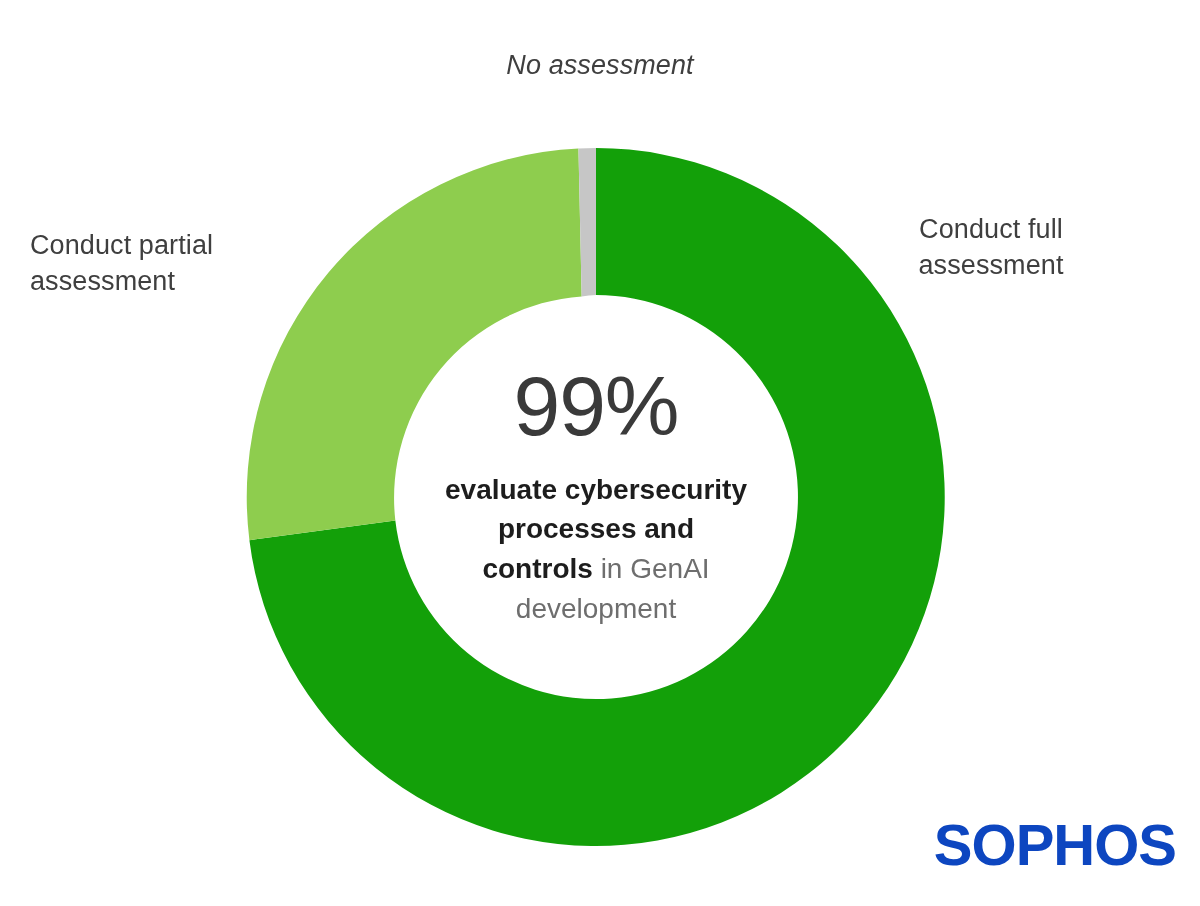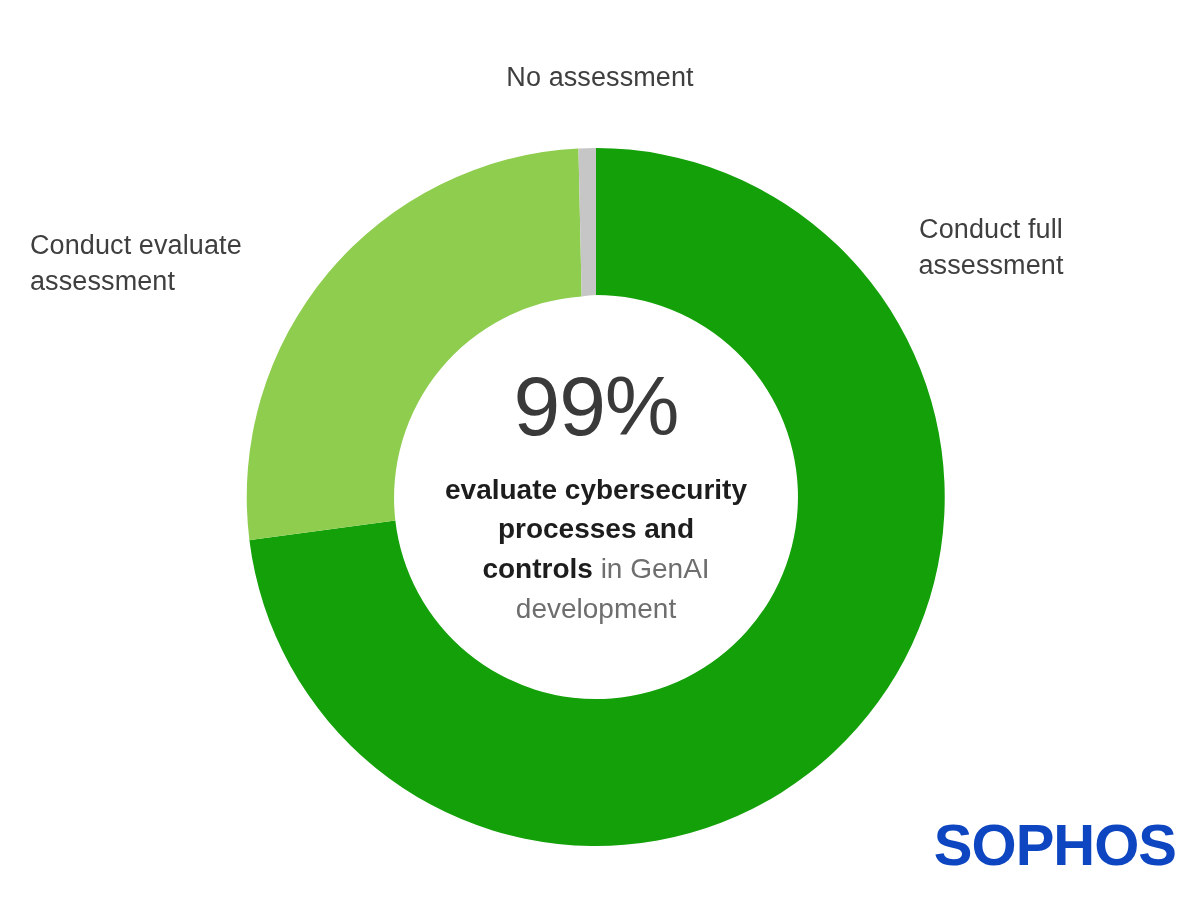"No assessment" #label-no-assessment { font-style: none -> italic; top: 60px -> 48px }
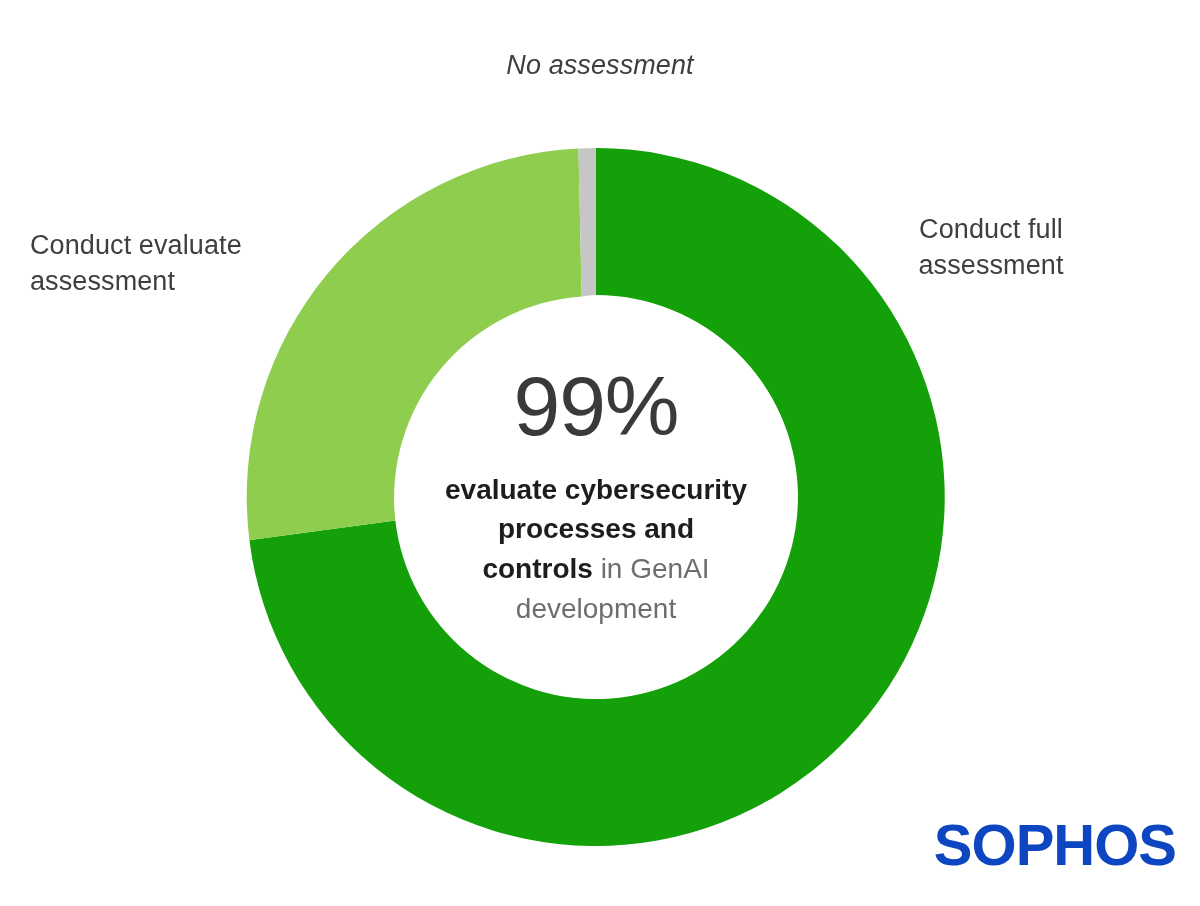"Conduct evaluate" div.callout { text: evaluate -> partial }
